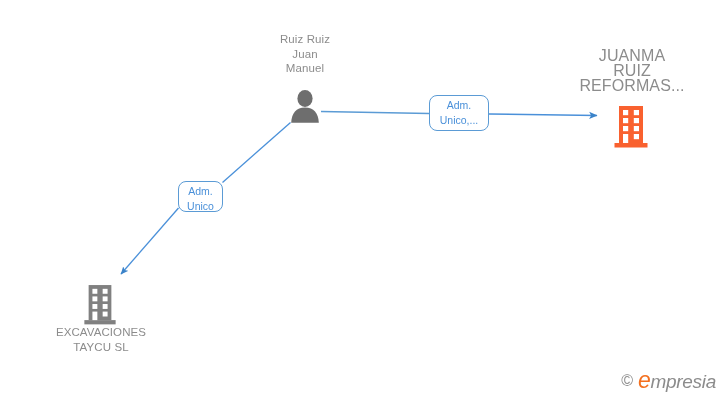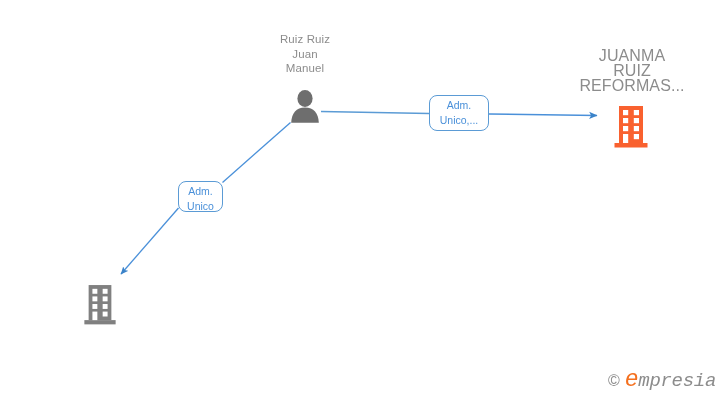"EXCAVACIONES" div.node-label { html: none -> <div>EXCAVACIONES TAYCU SL</div> }
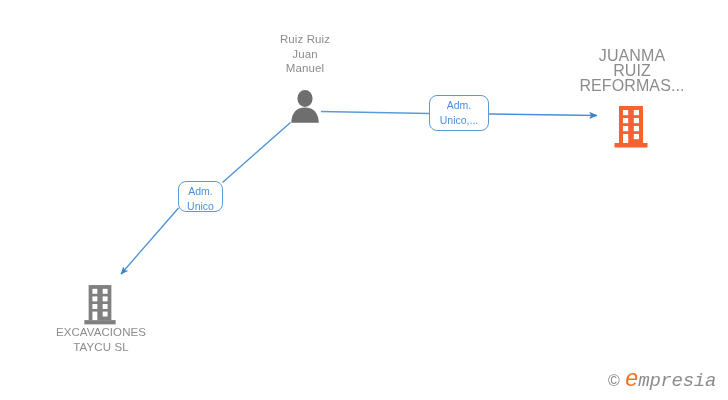"empresia" .wm-text { font-family: Liberation Mono, monospace -> Liberation Sans, sans-serif }
